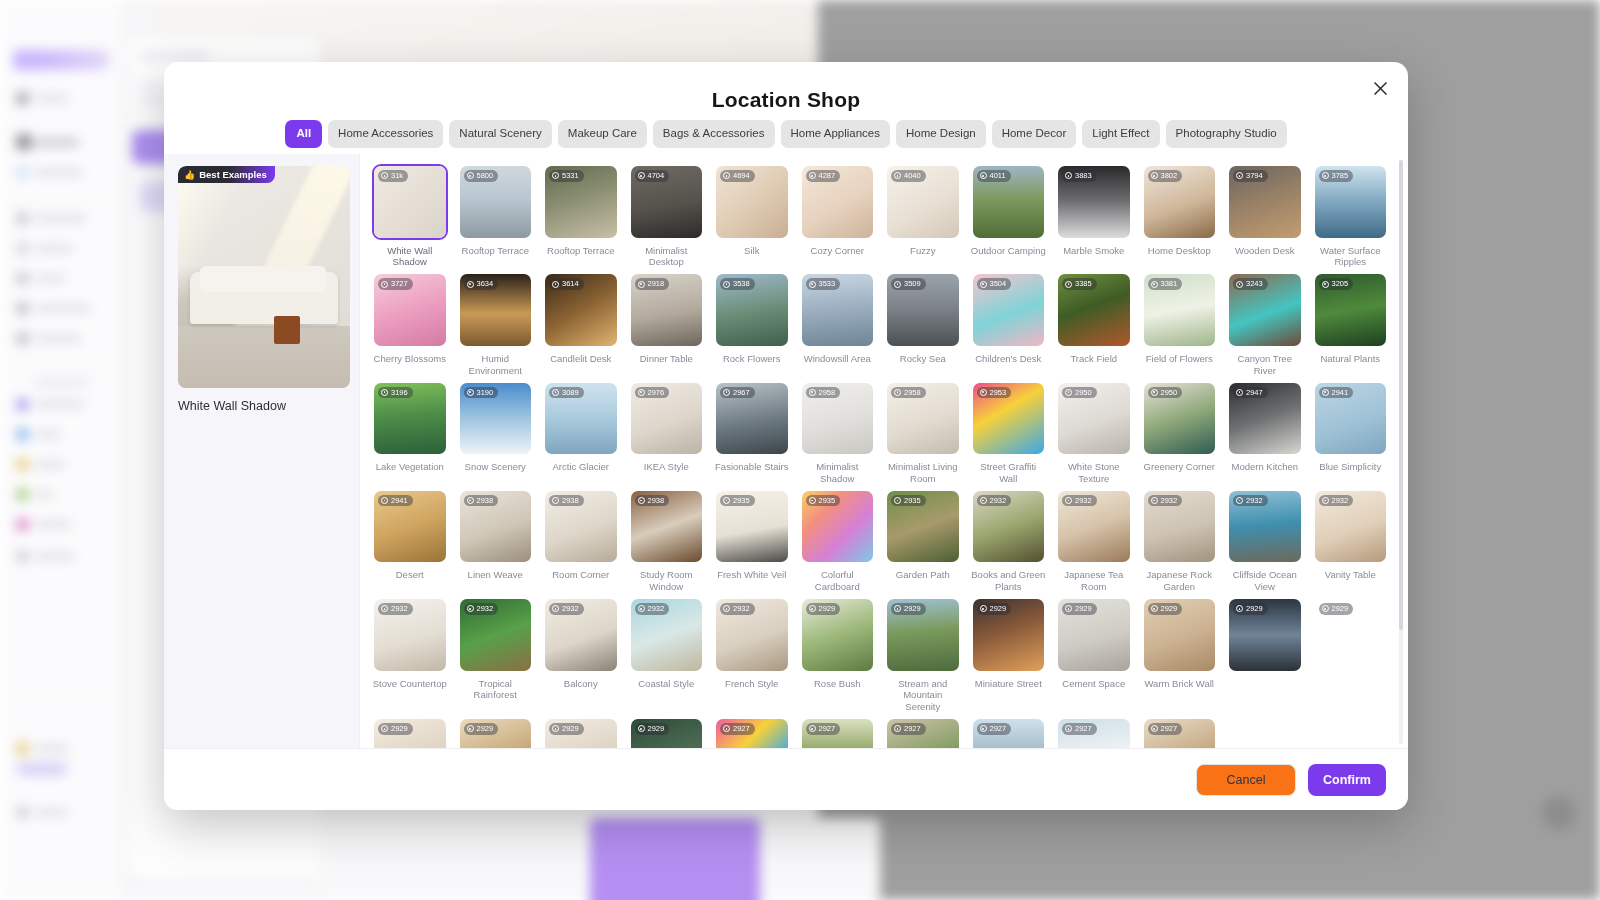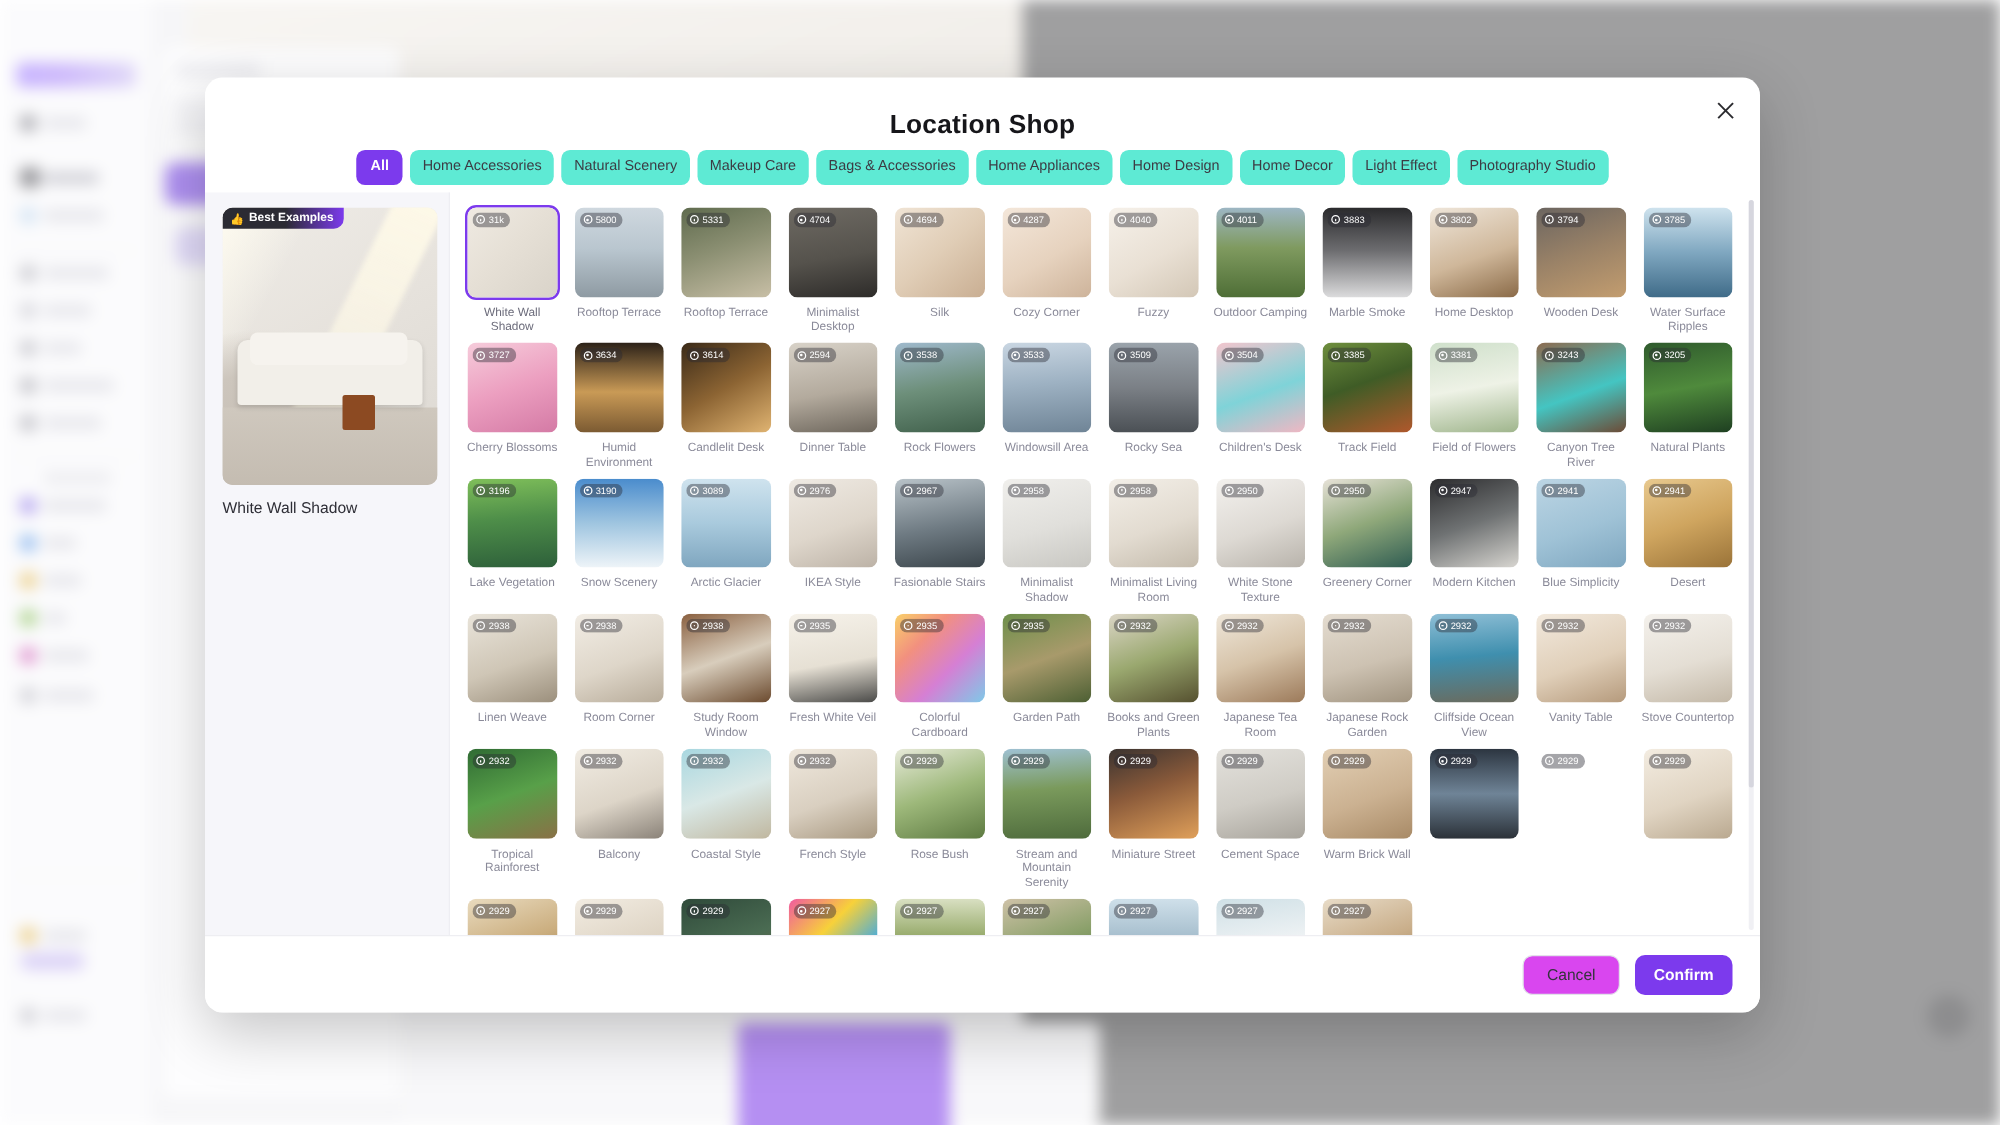"Home Accessories" .tab { background: #5eead4 -> #e5e5e5 }
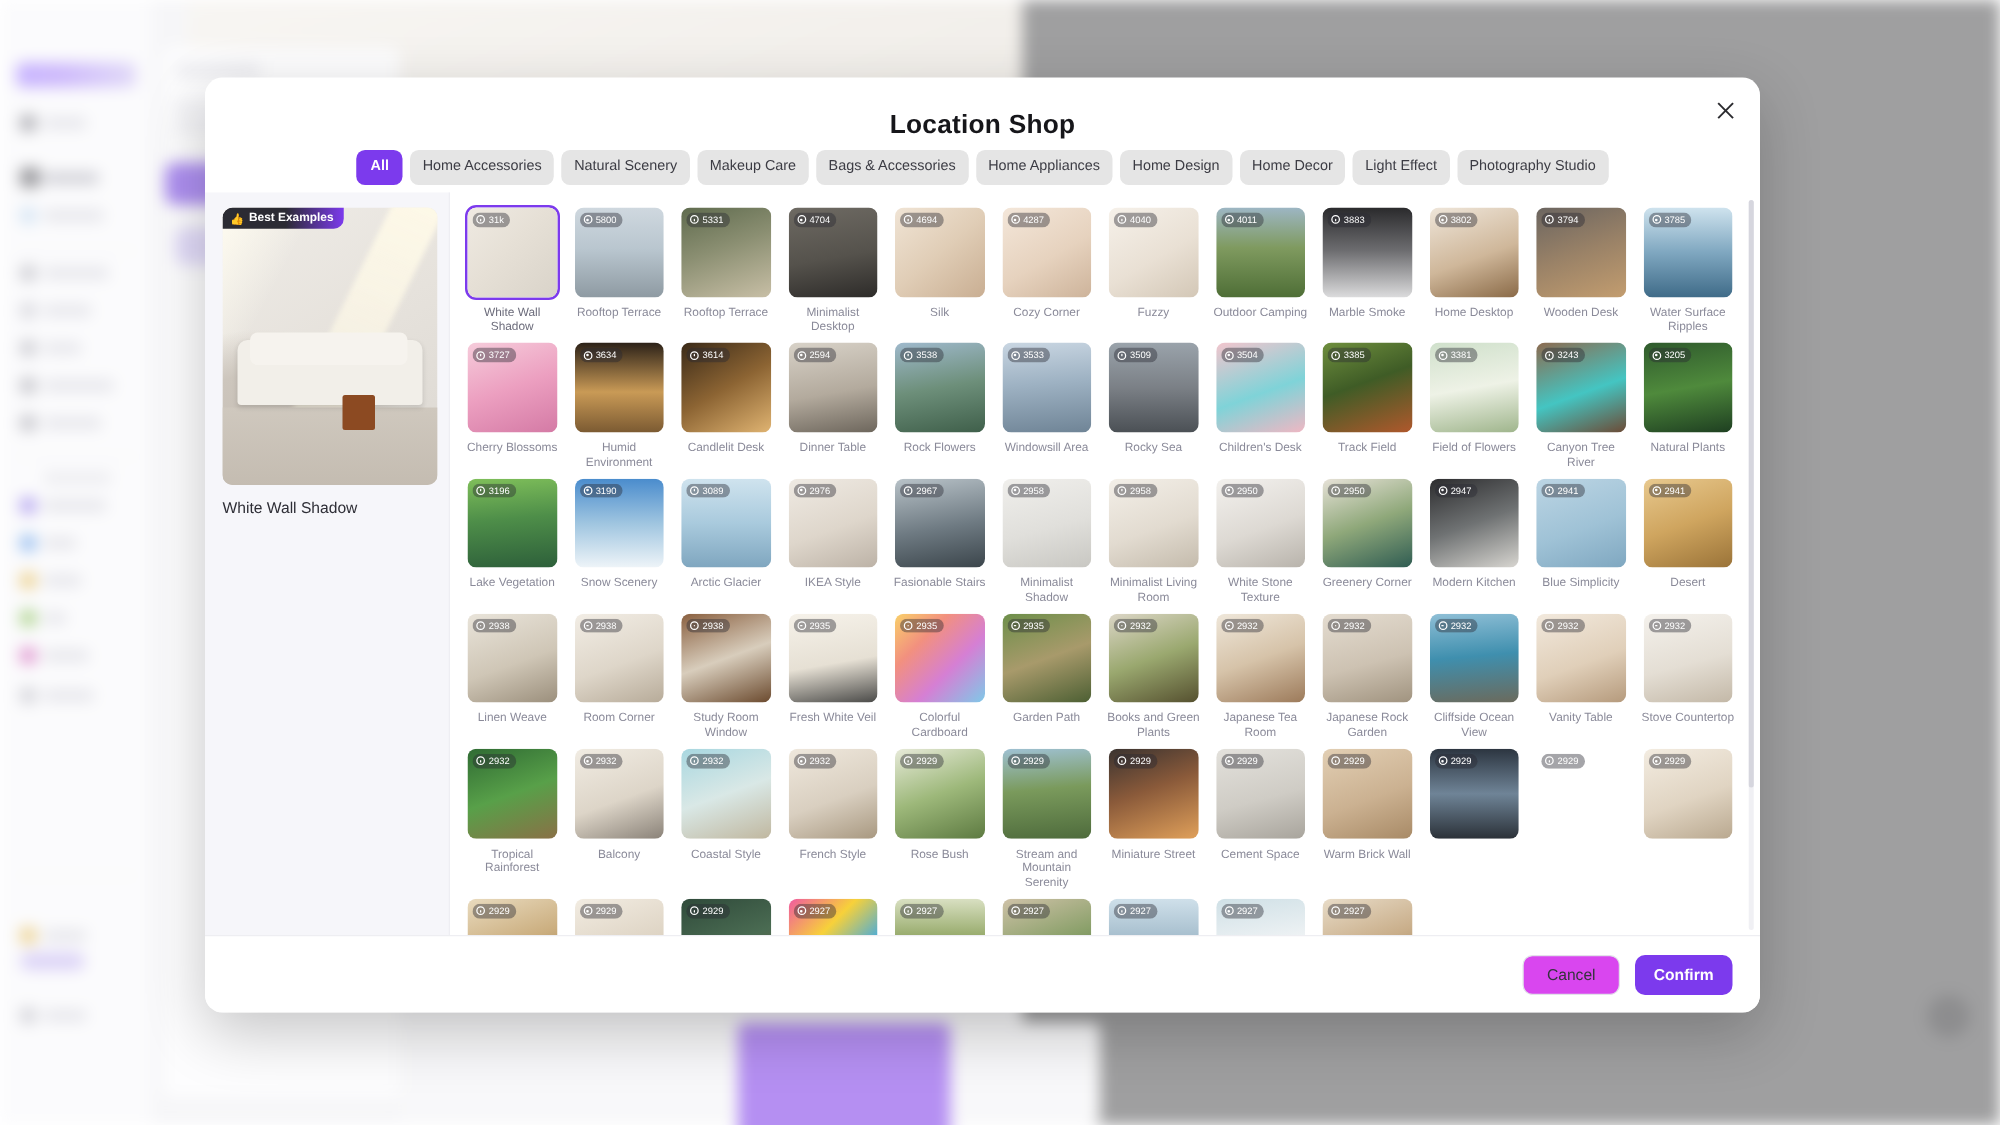"2594" span { text: 2594 -> 2918 }
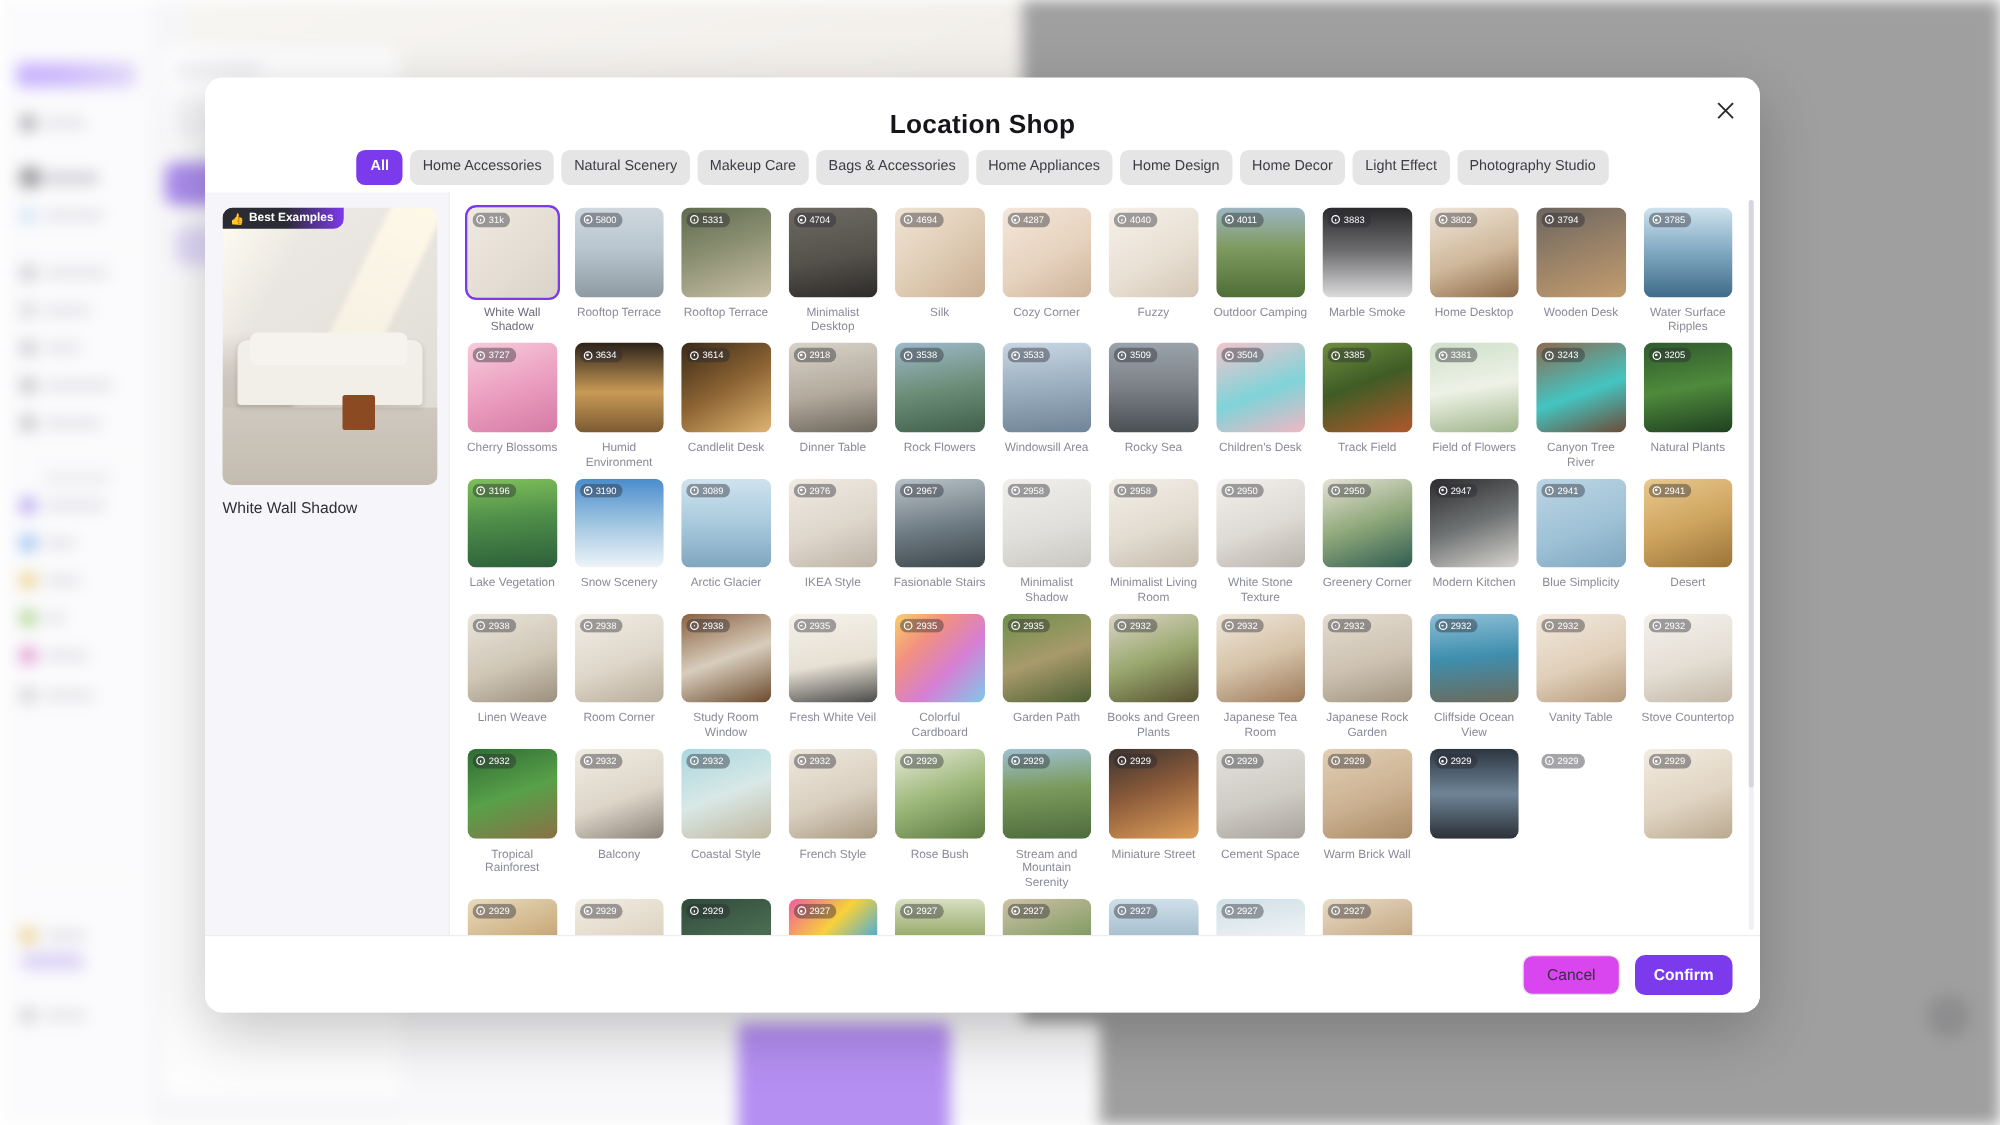"2953" div.cell { html: none -> <div> <div> <div></div> <div> <span></span> <span>2953</span> </div> </div> <div>Street Graffiti Wall</div> </div> }
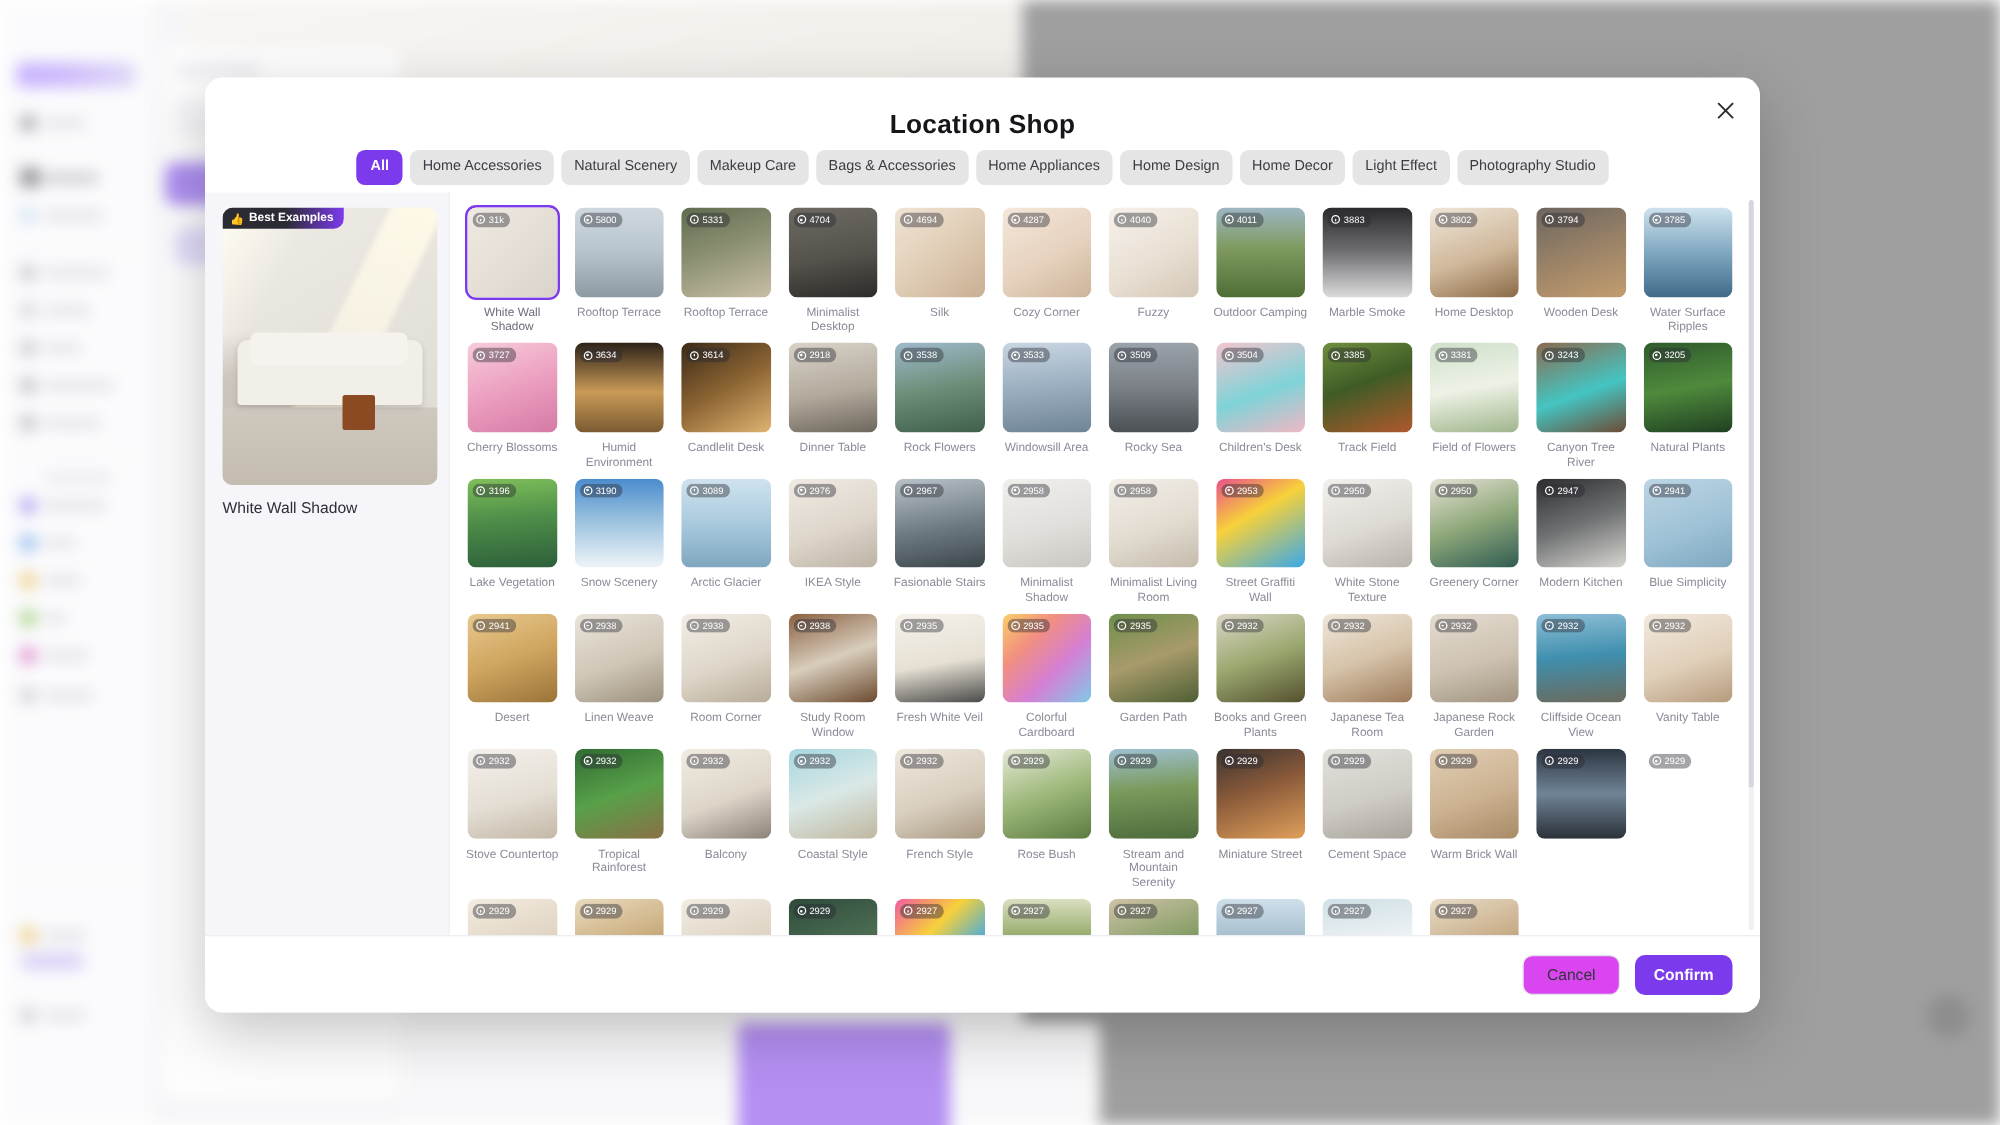"Cancel" #cancel-button { background: #d946ef -> #f97316; width: 78px -> 100px }
